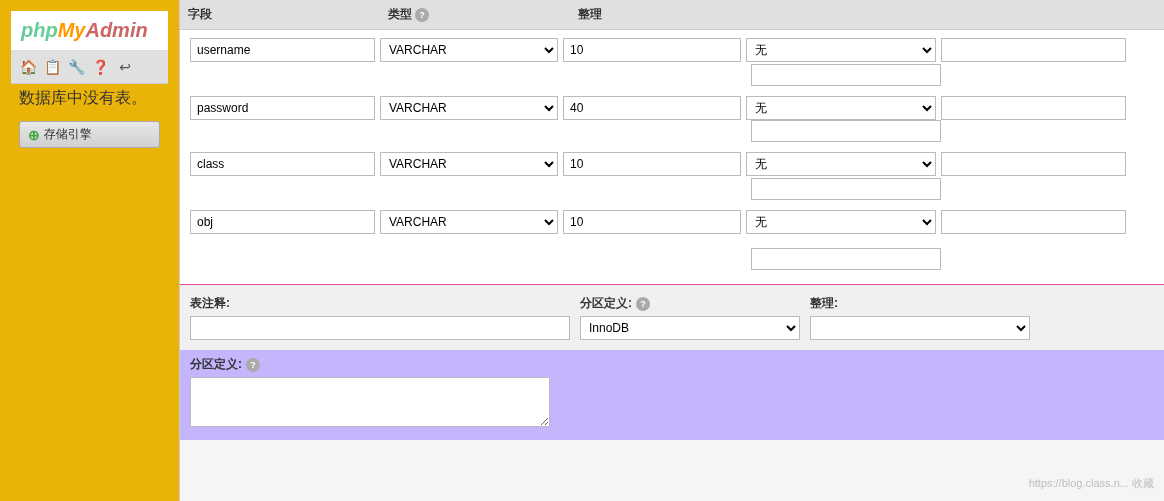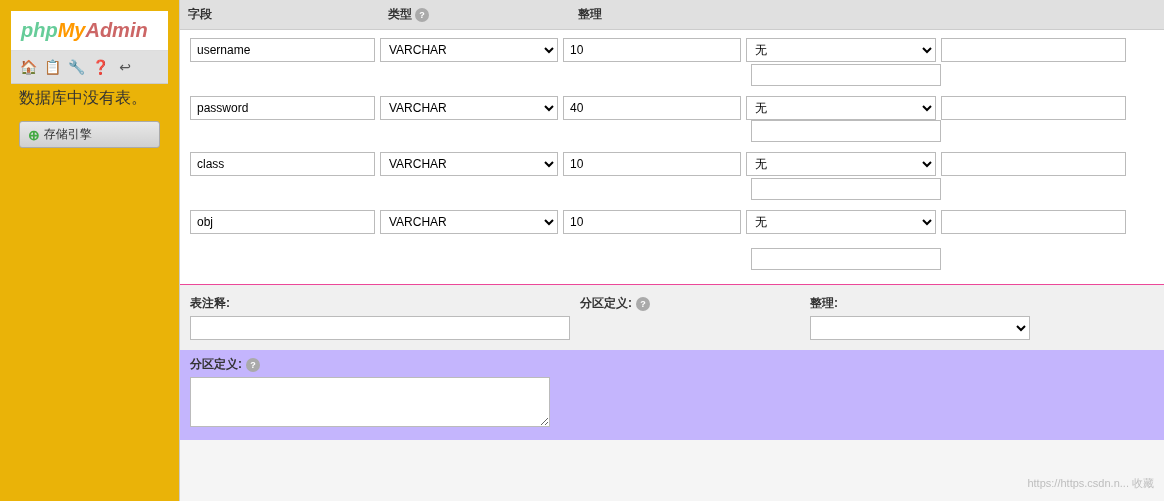"InnoDB" select.bottom-select { html: none -> <select> <option>InnoDB</option> <option>MyISAM</option> <option>MEMORY</option> </select> }
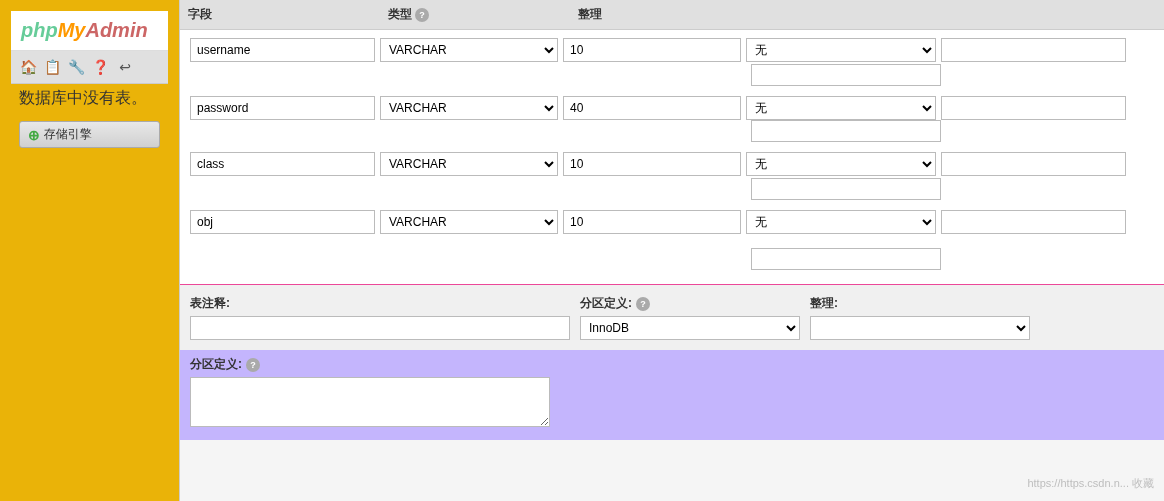"https://https.csdn.n... 收藏" div.watermark { text: https://https.csdn.n -> https://blog.class.n }
